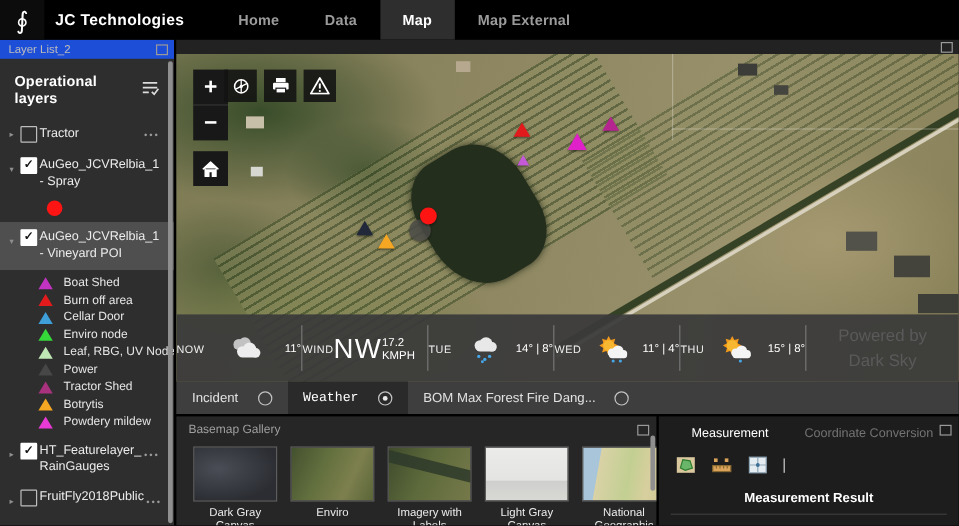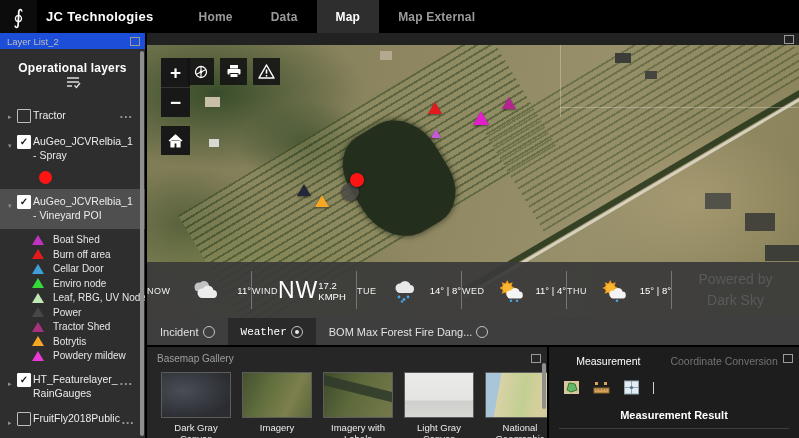"Operational layers" .oplayers-head { flex-direction: column -> none }
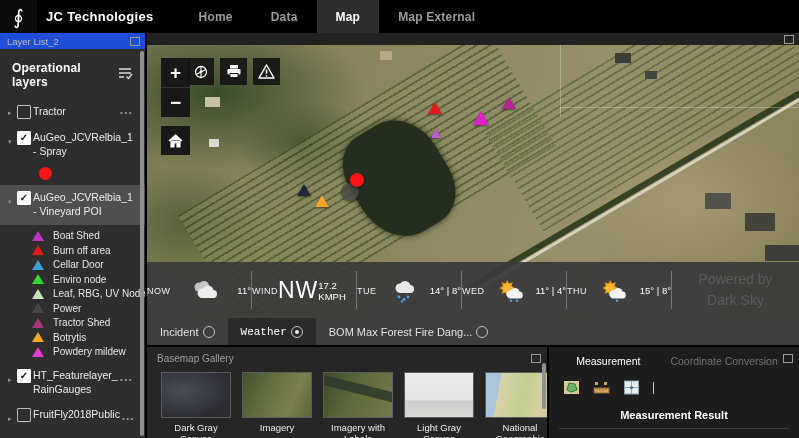"Incident" .map-tab { gap: 4px -> 16px }
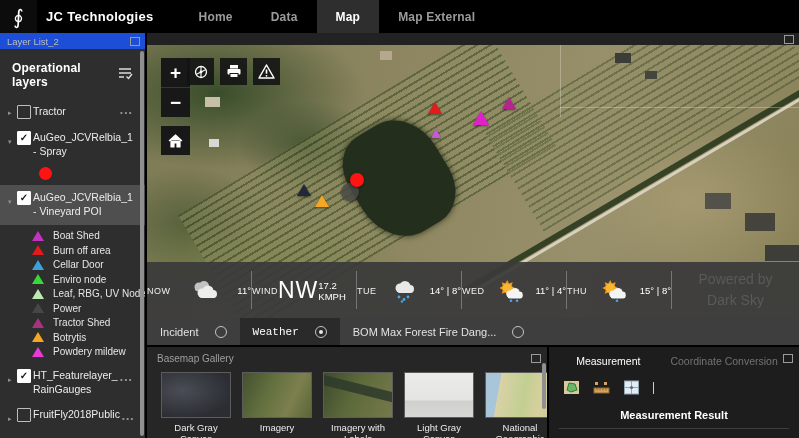"Imagery" div.bm-name { text: Imagery -> Enviro }
